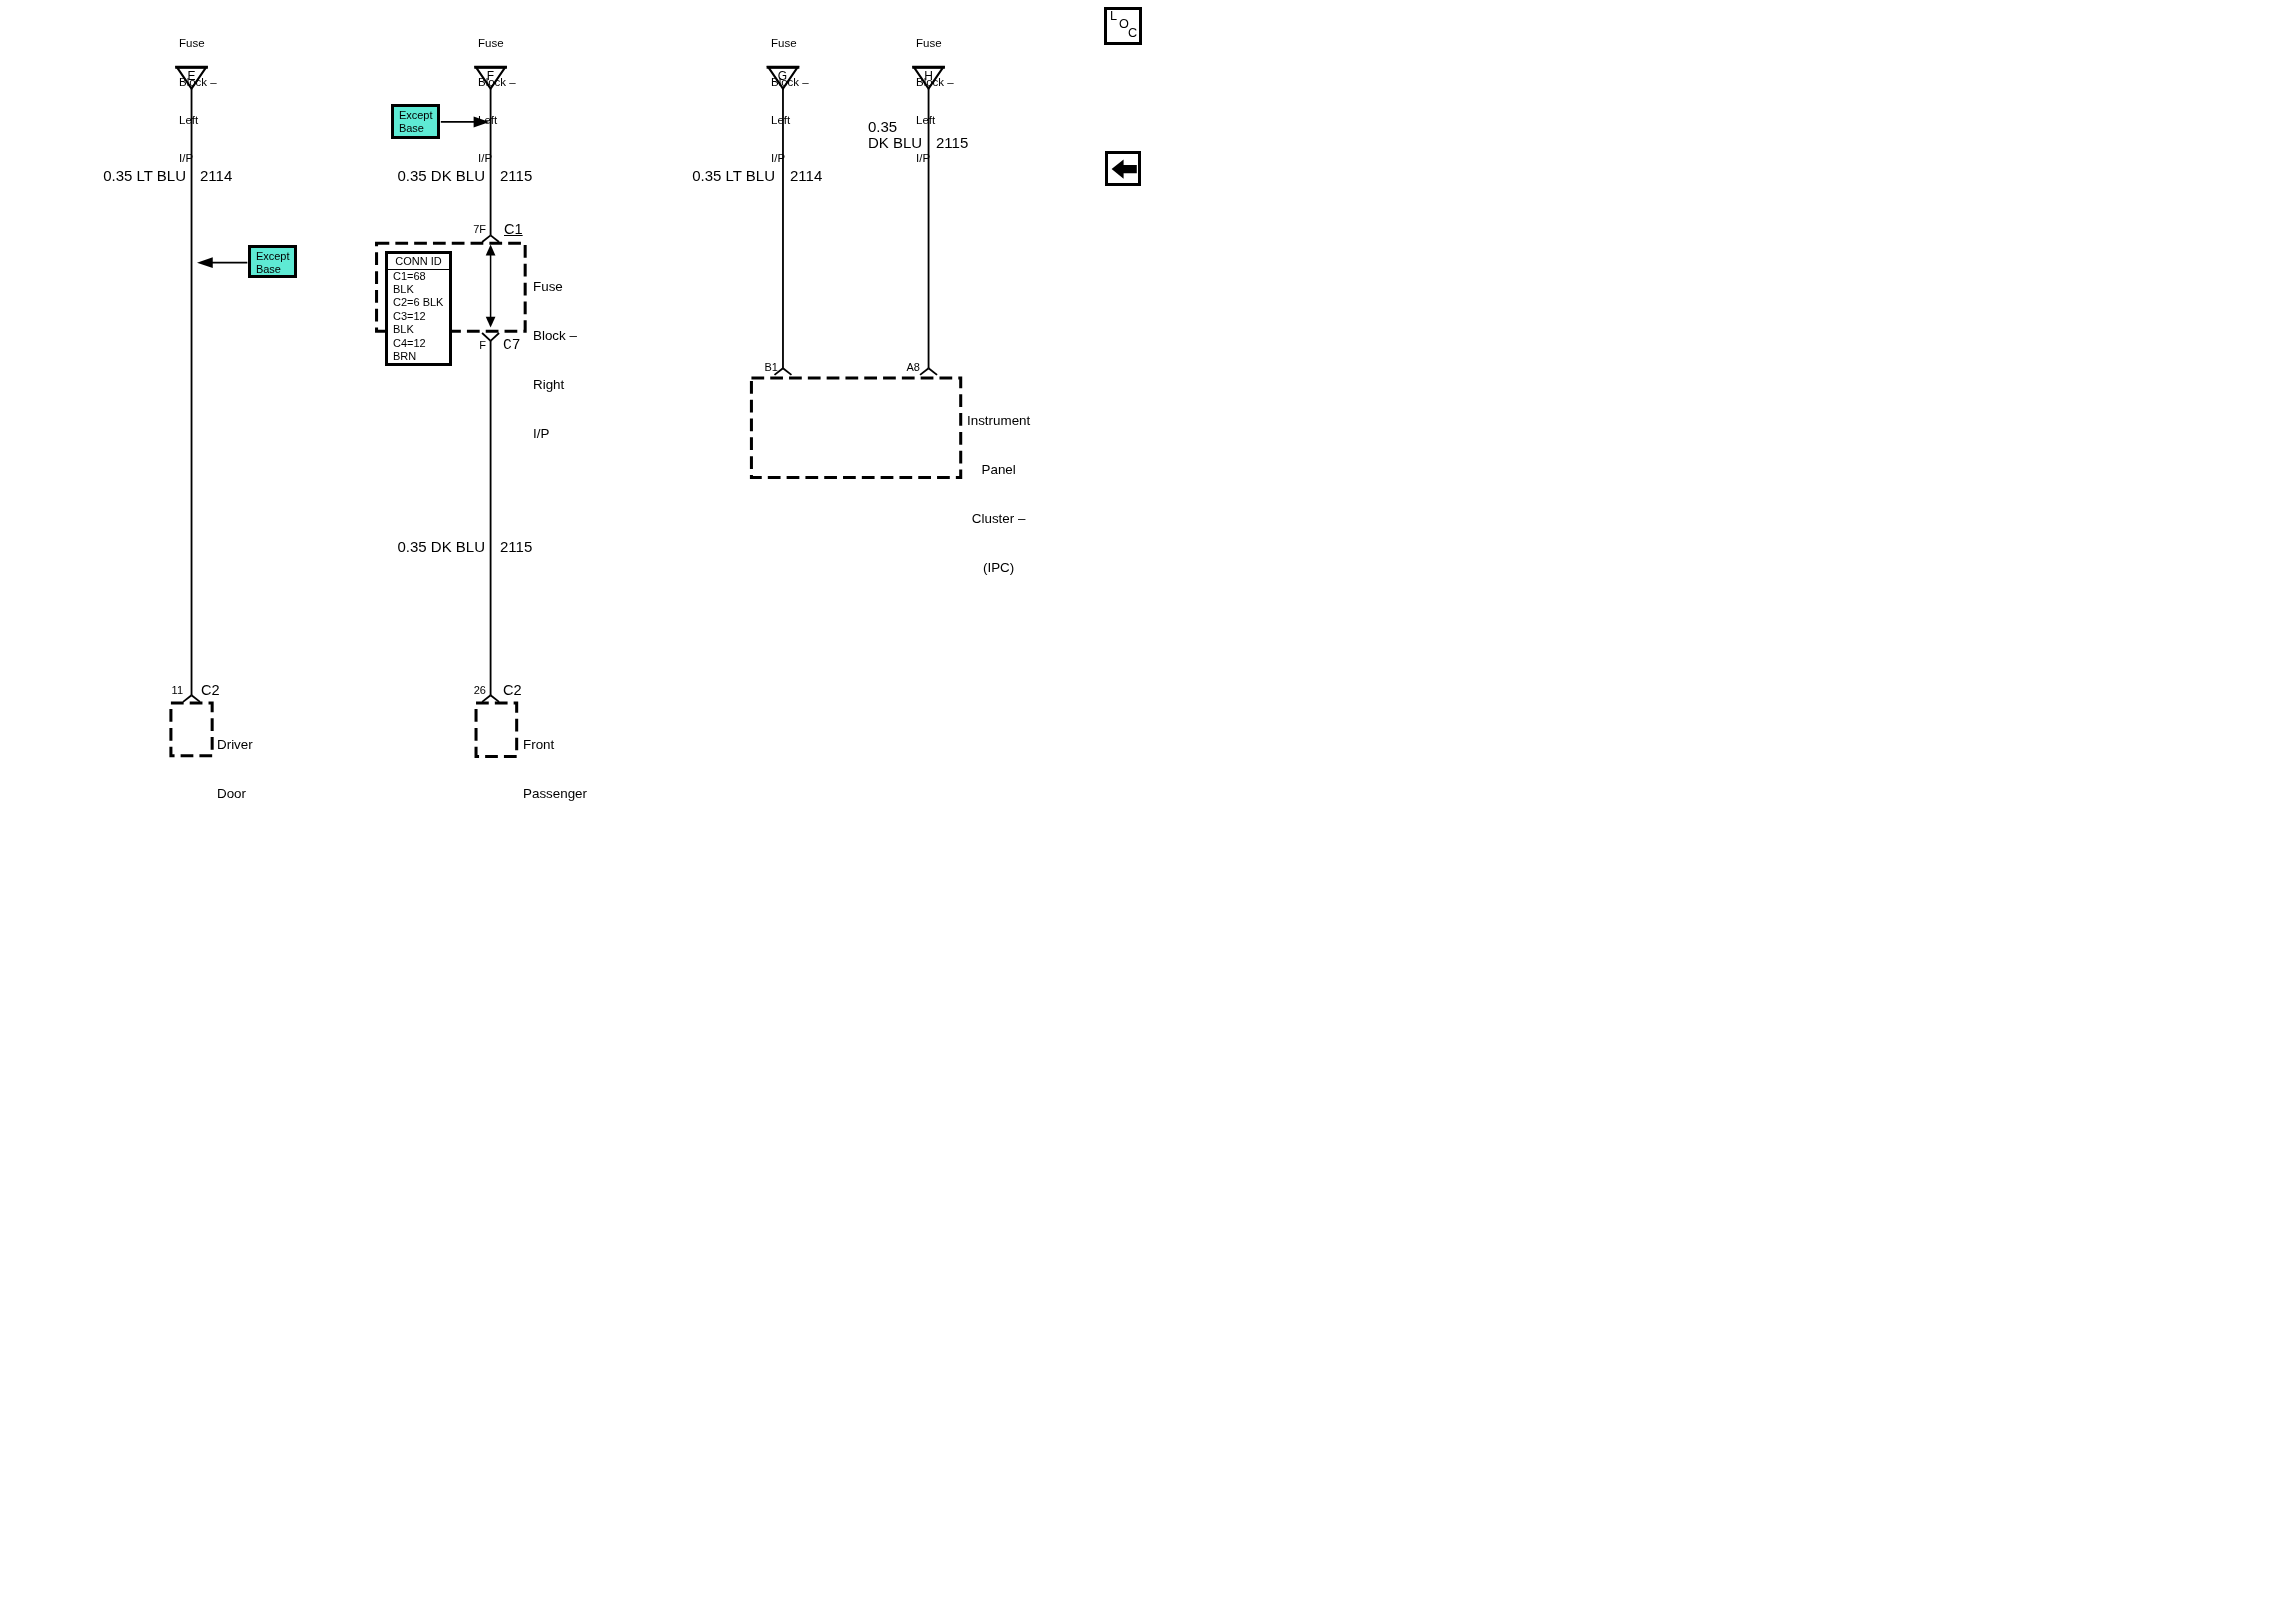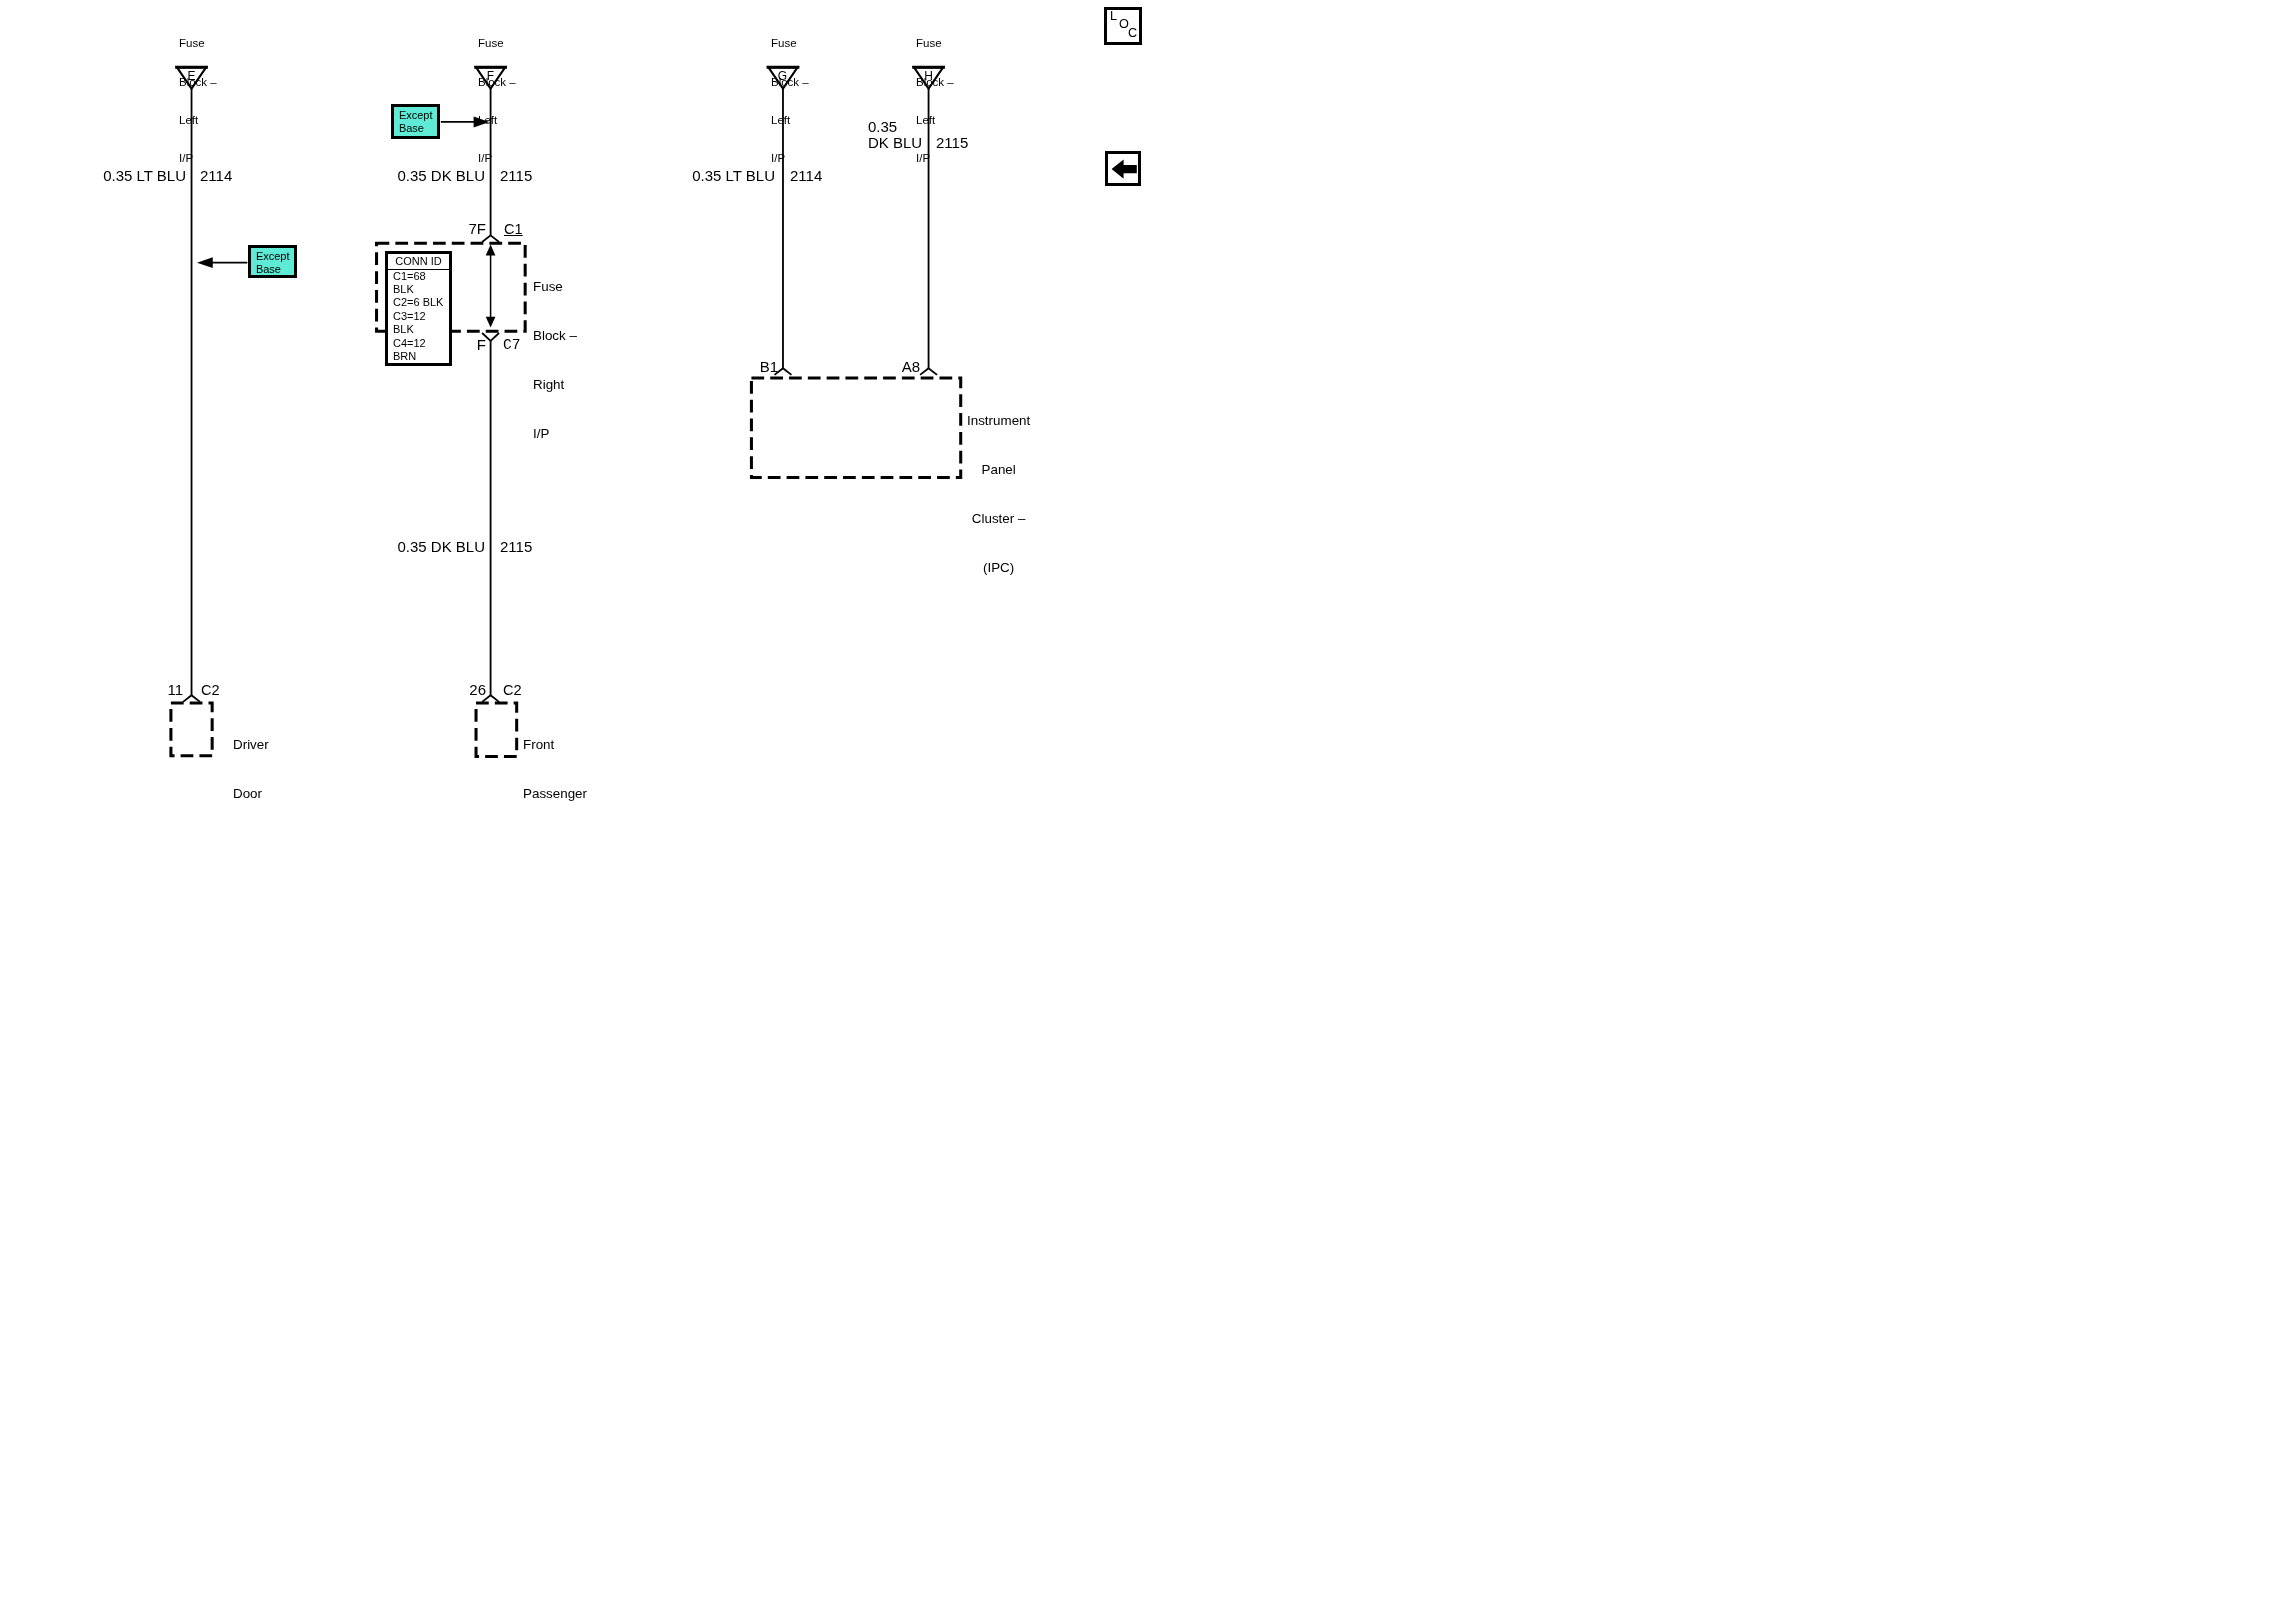"7F" .pin { font-size: 15px -> 11px }
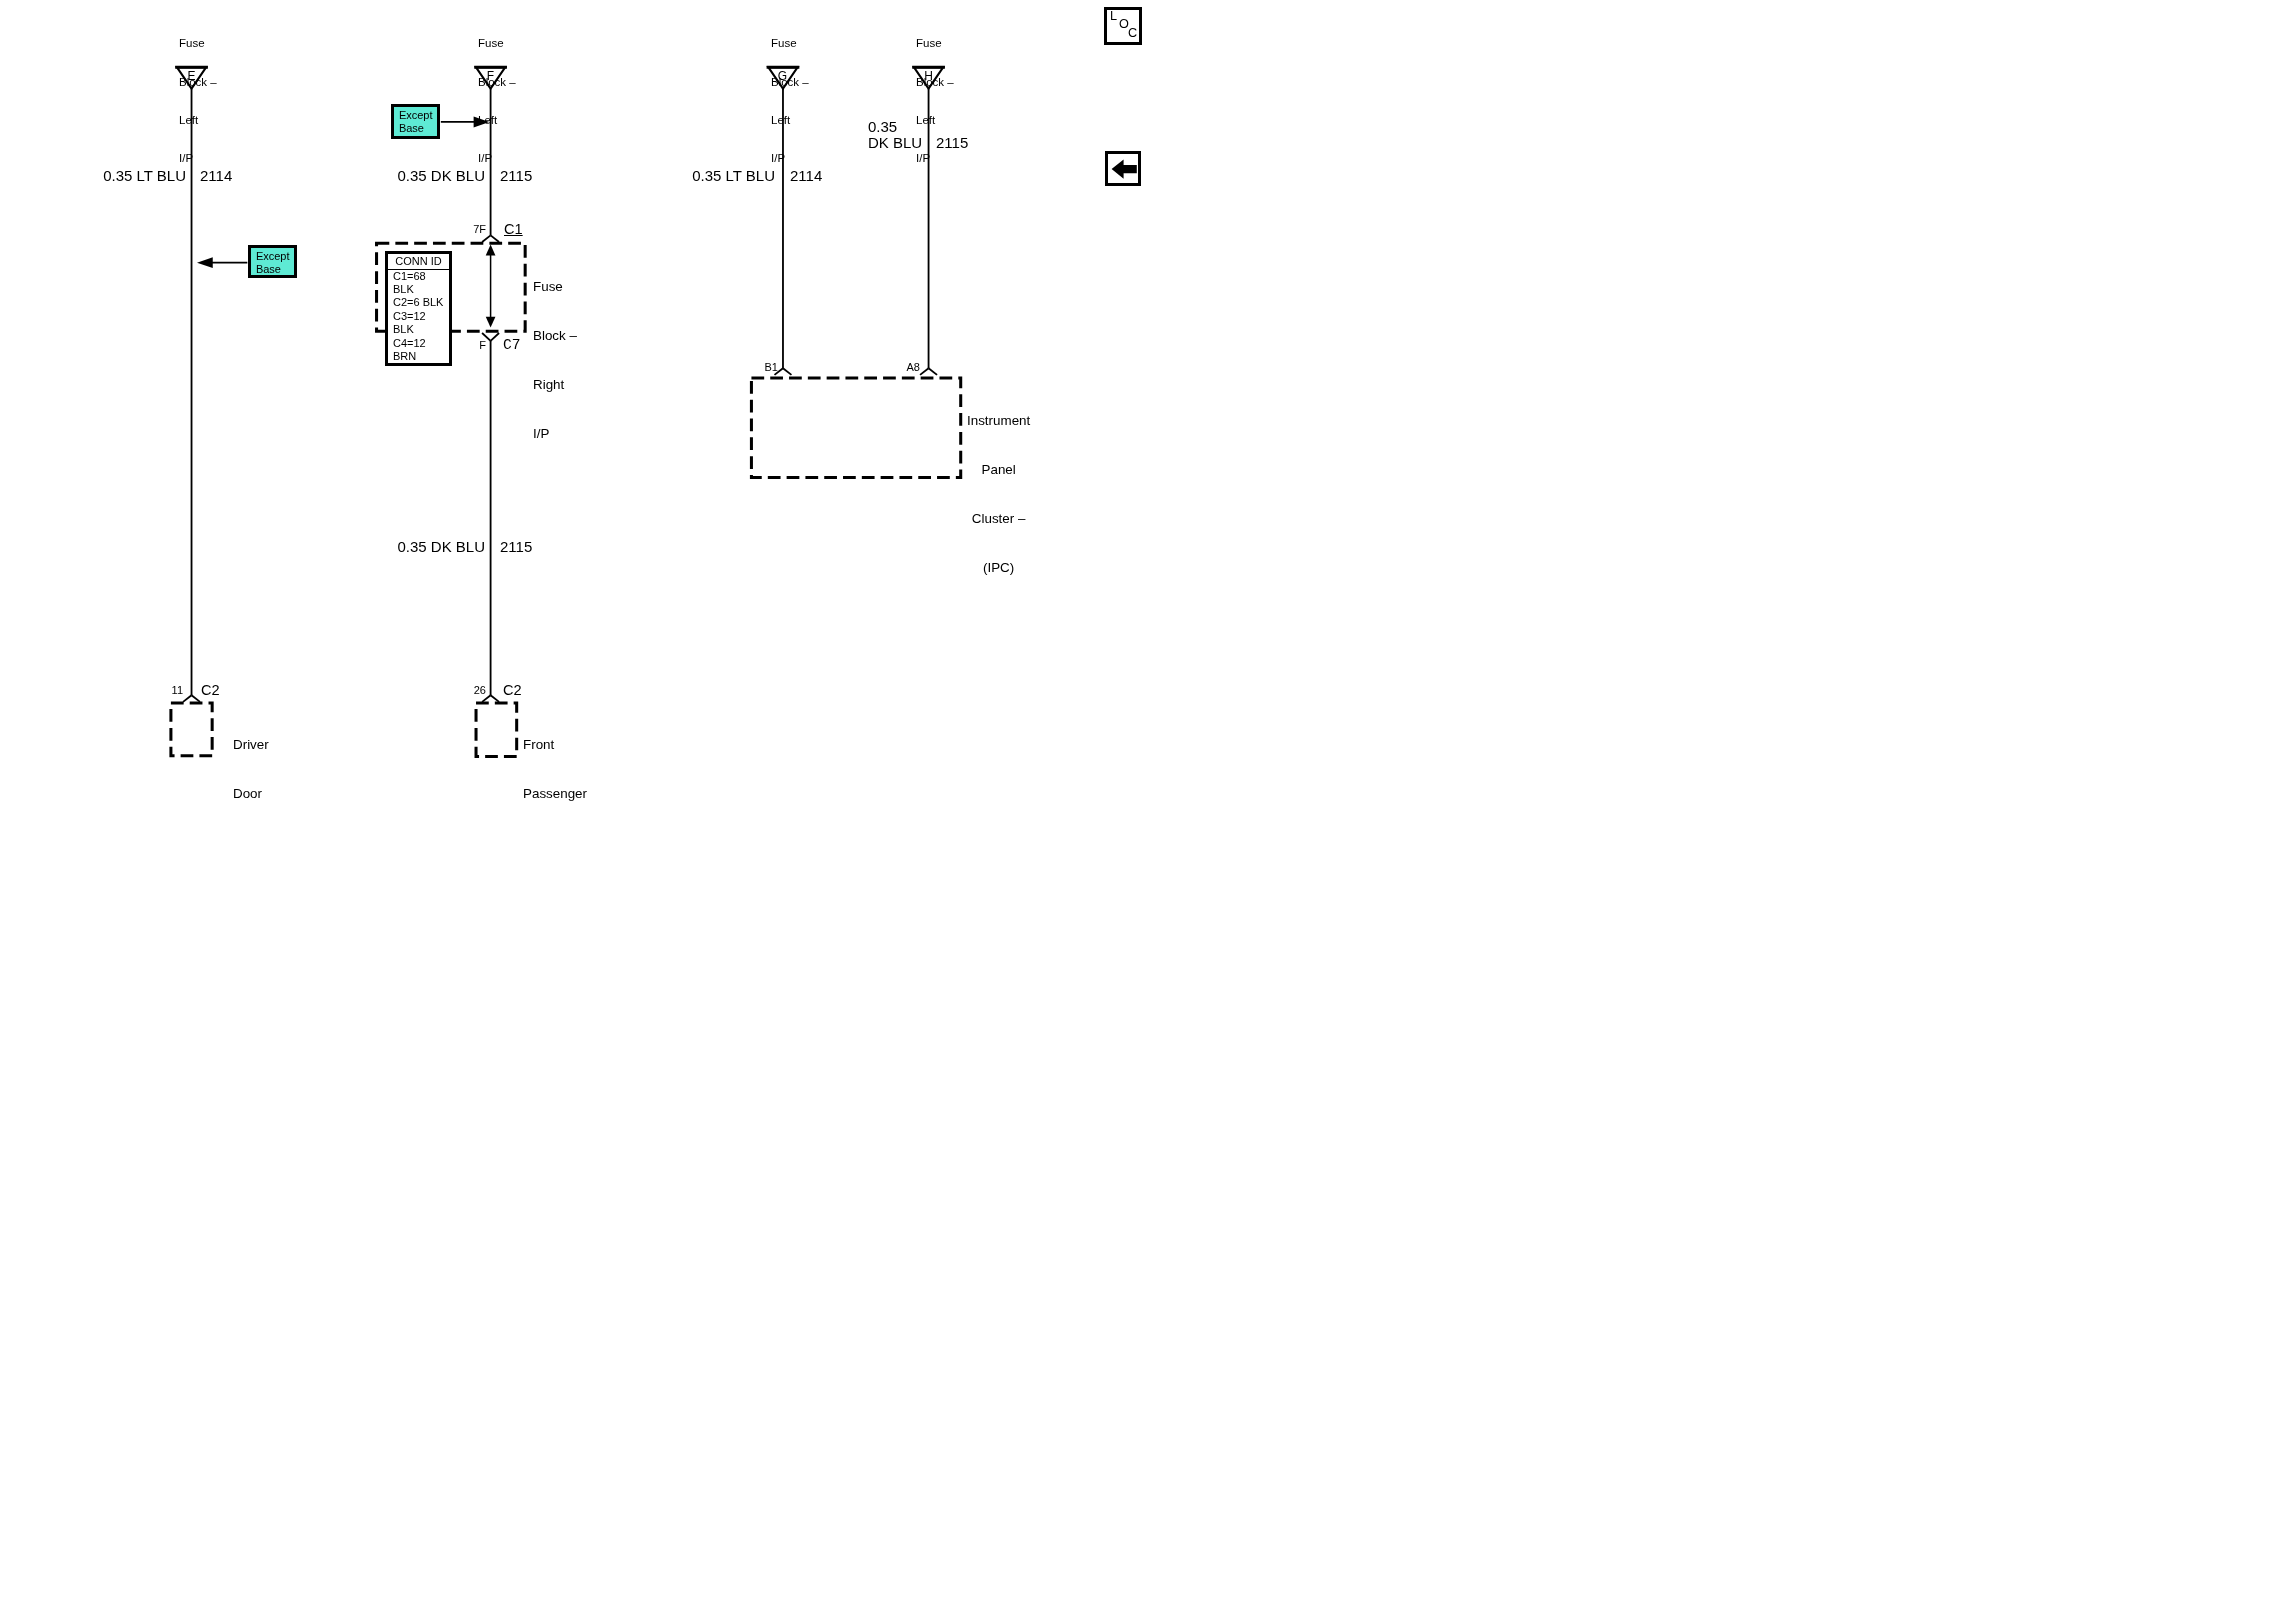"Driver" div.txt { margin-left: 16px -> none }
